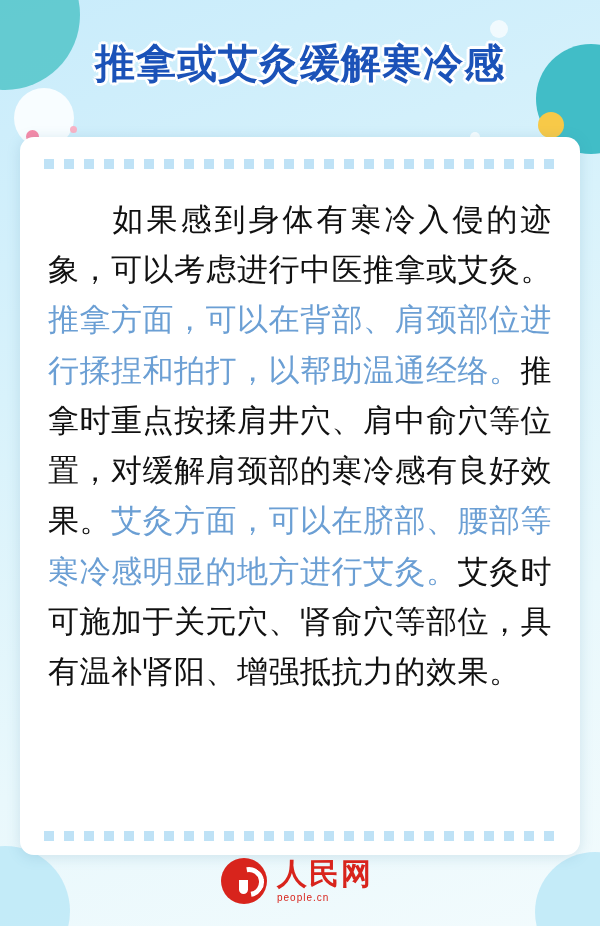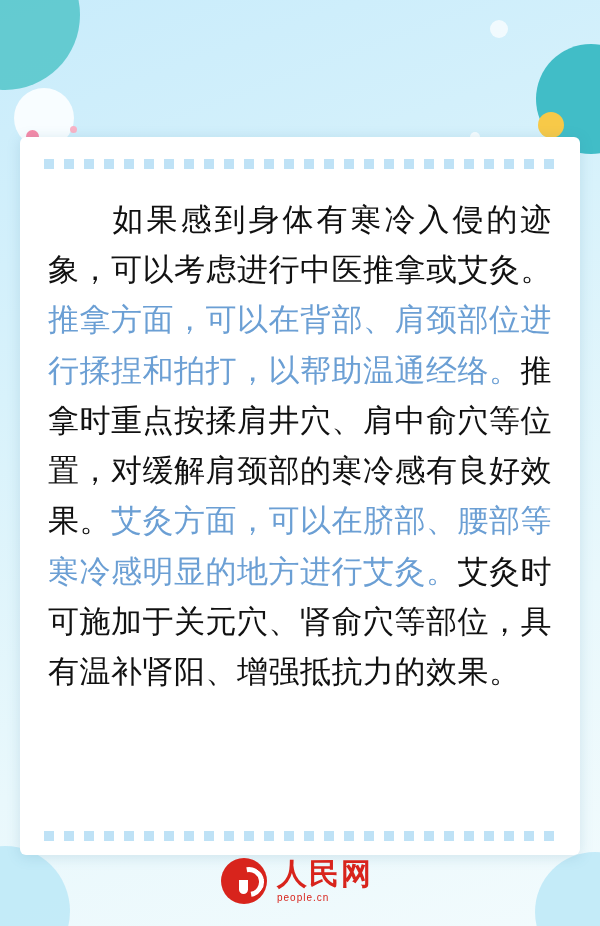"推拿或艾灸缓解寒冷感" div.title { html: none -> <div>推拿或艾灸缓解寒冷感</div> }
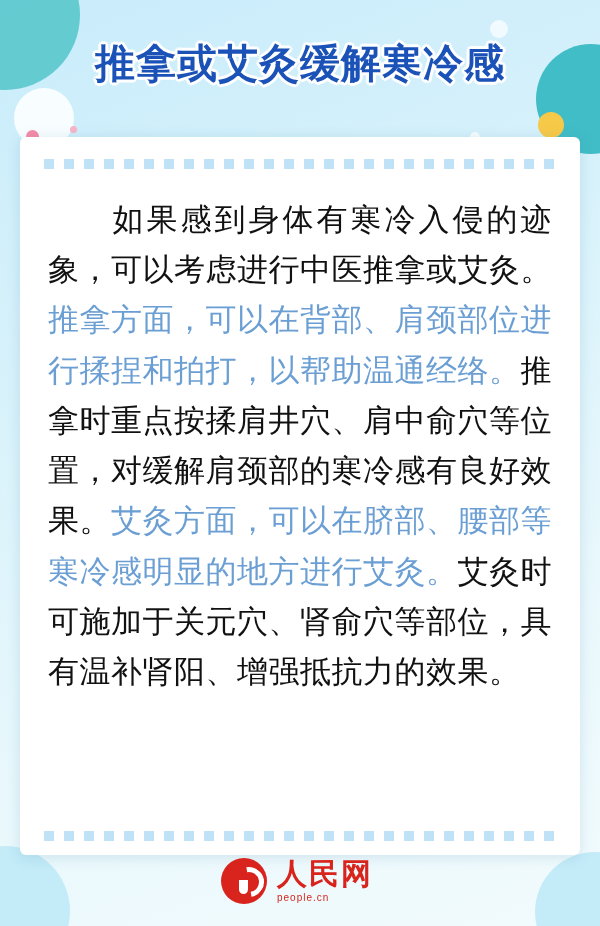"如果感到身体有寒冷入侵的迹象，可以考虑进行中医推拿或艾灸。推拿方面，可以在背部、" .card { border-radius: 6px -> 14px }
